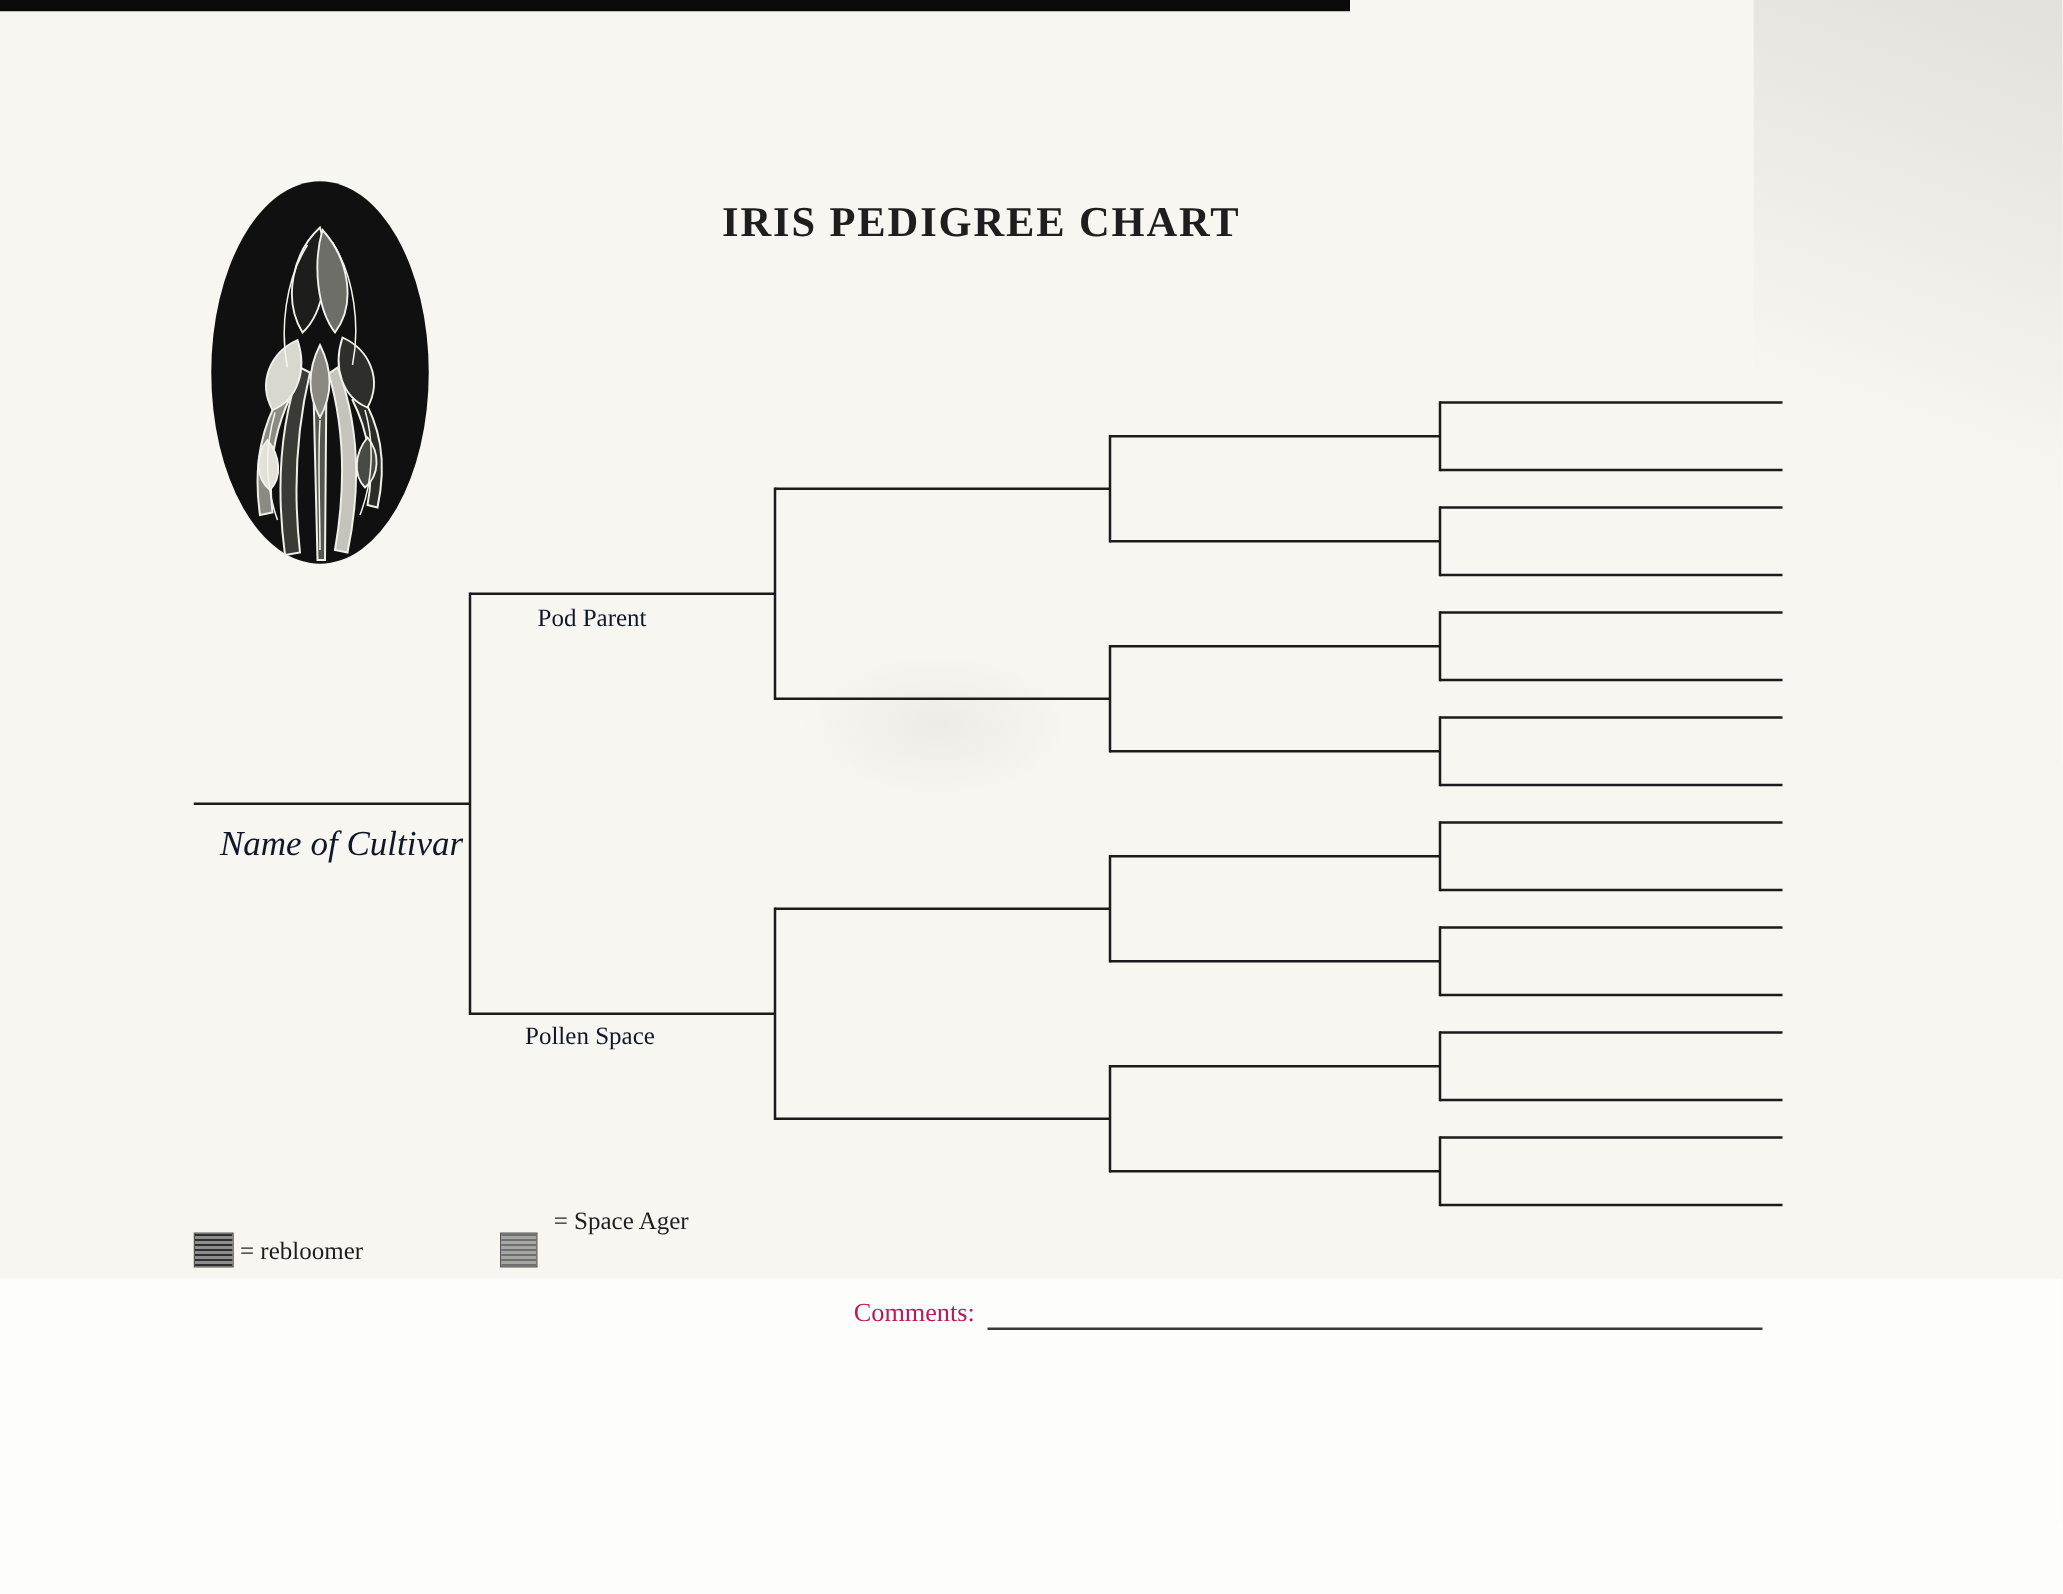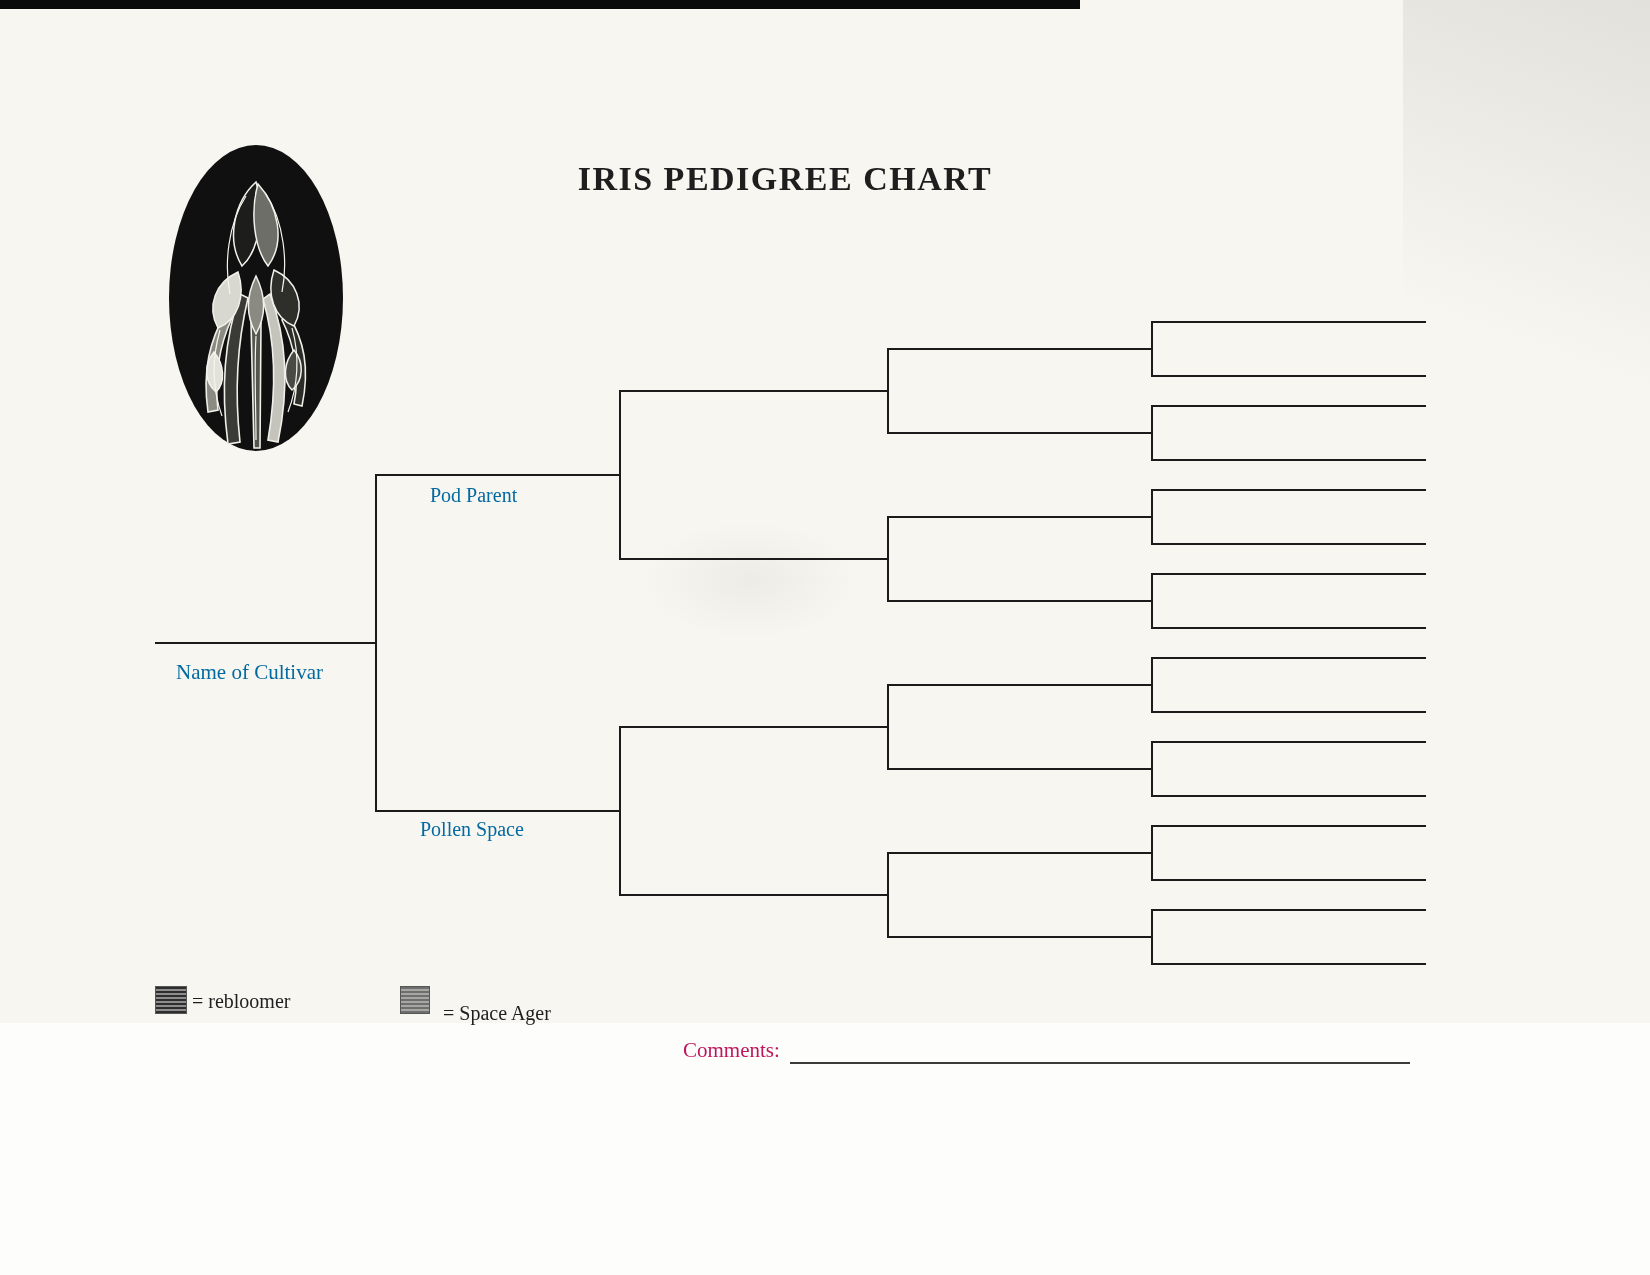"Pod Parent" .lbl { color: #0369a1 -> #0f172a }
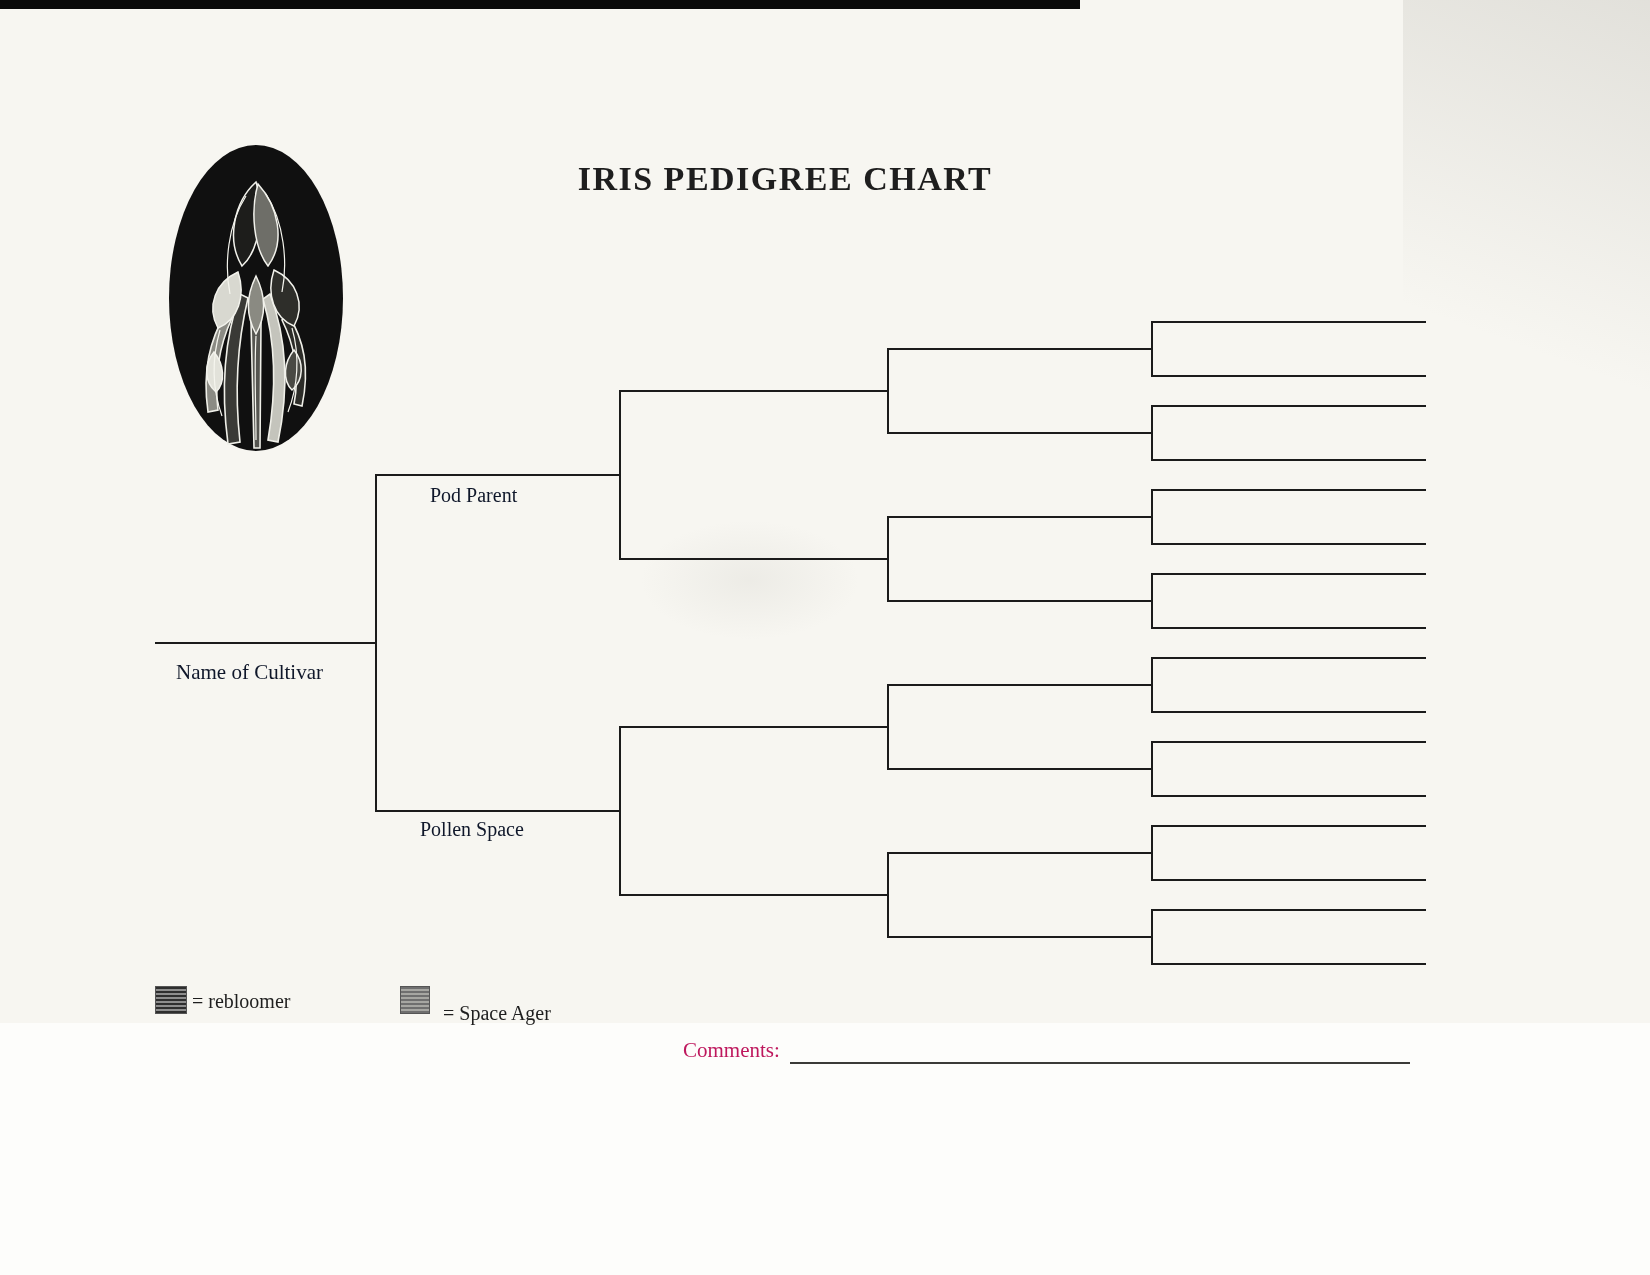"Name of Cultivar" .lbl-cultivar { font-size: 21px -> 28px; font-style: none -> italic }
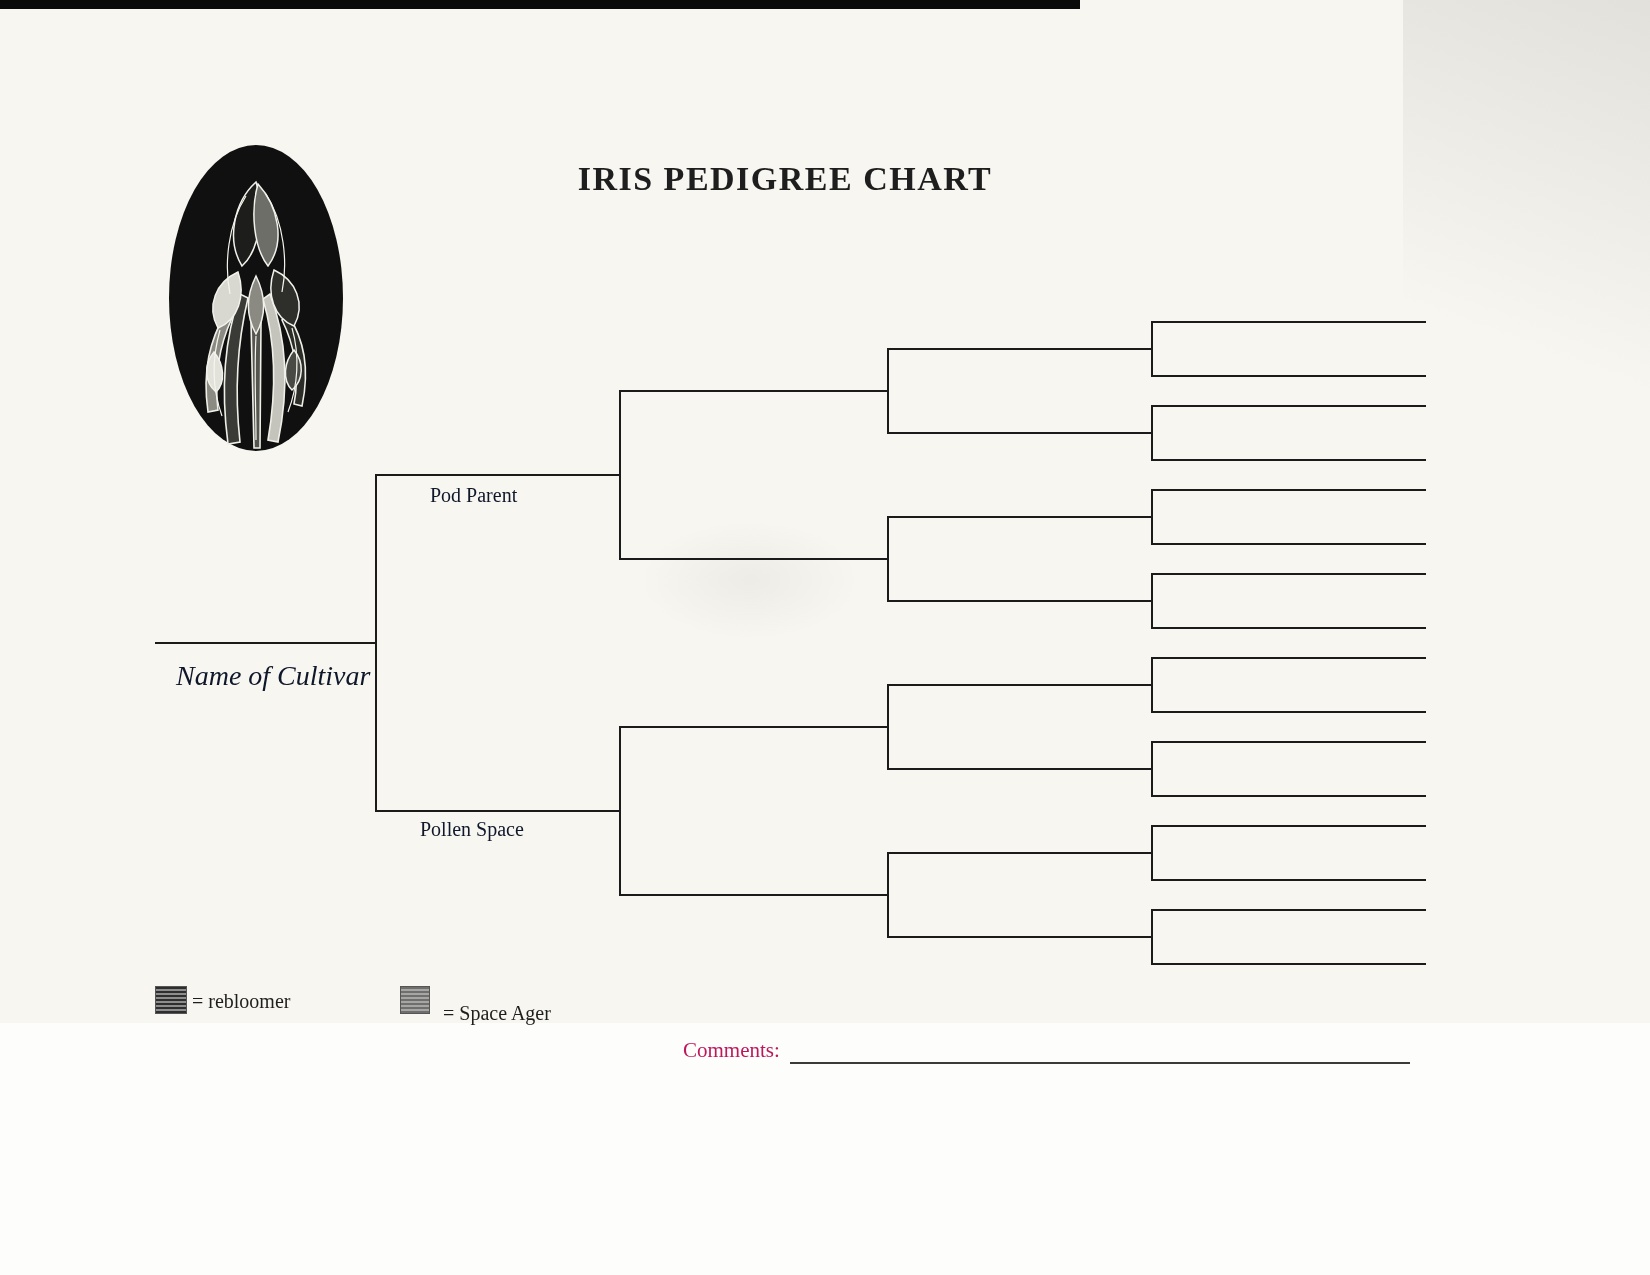"= Space Ager" div.legend-label { top: 1002px -> 966px }
